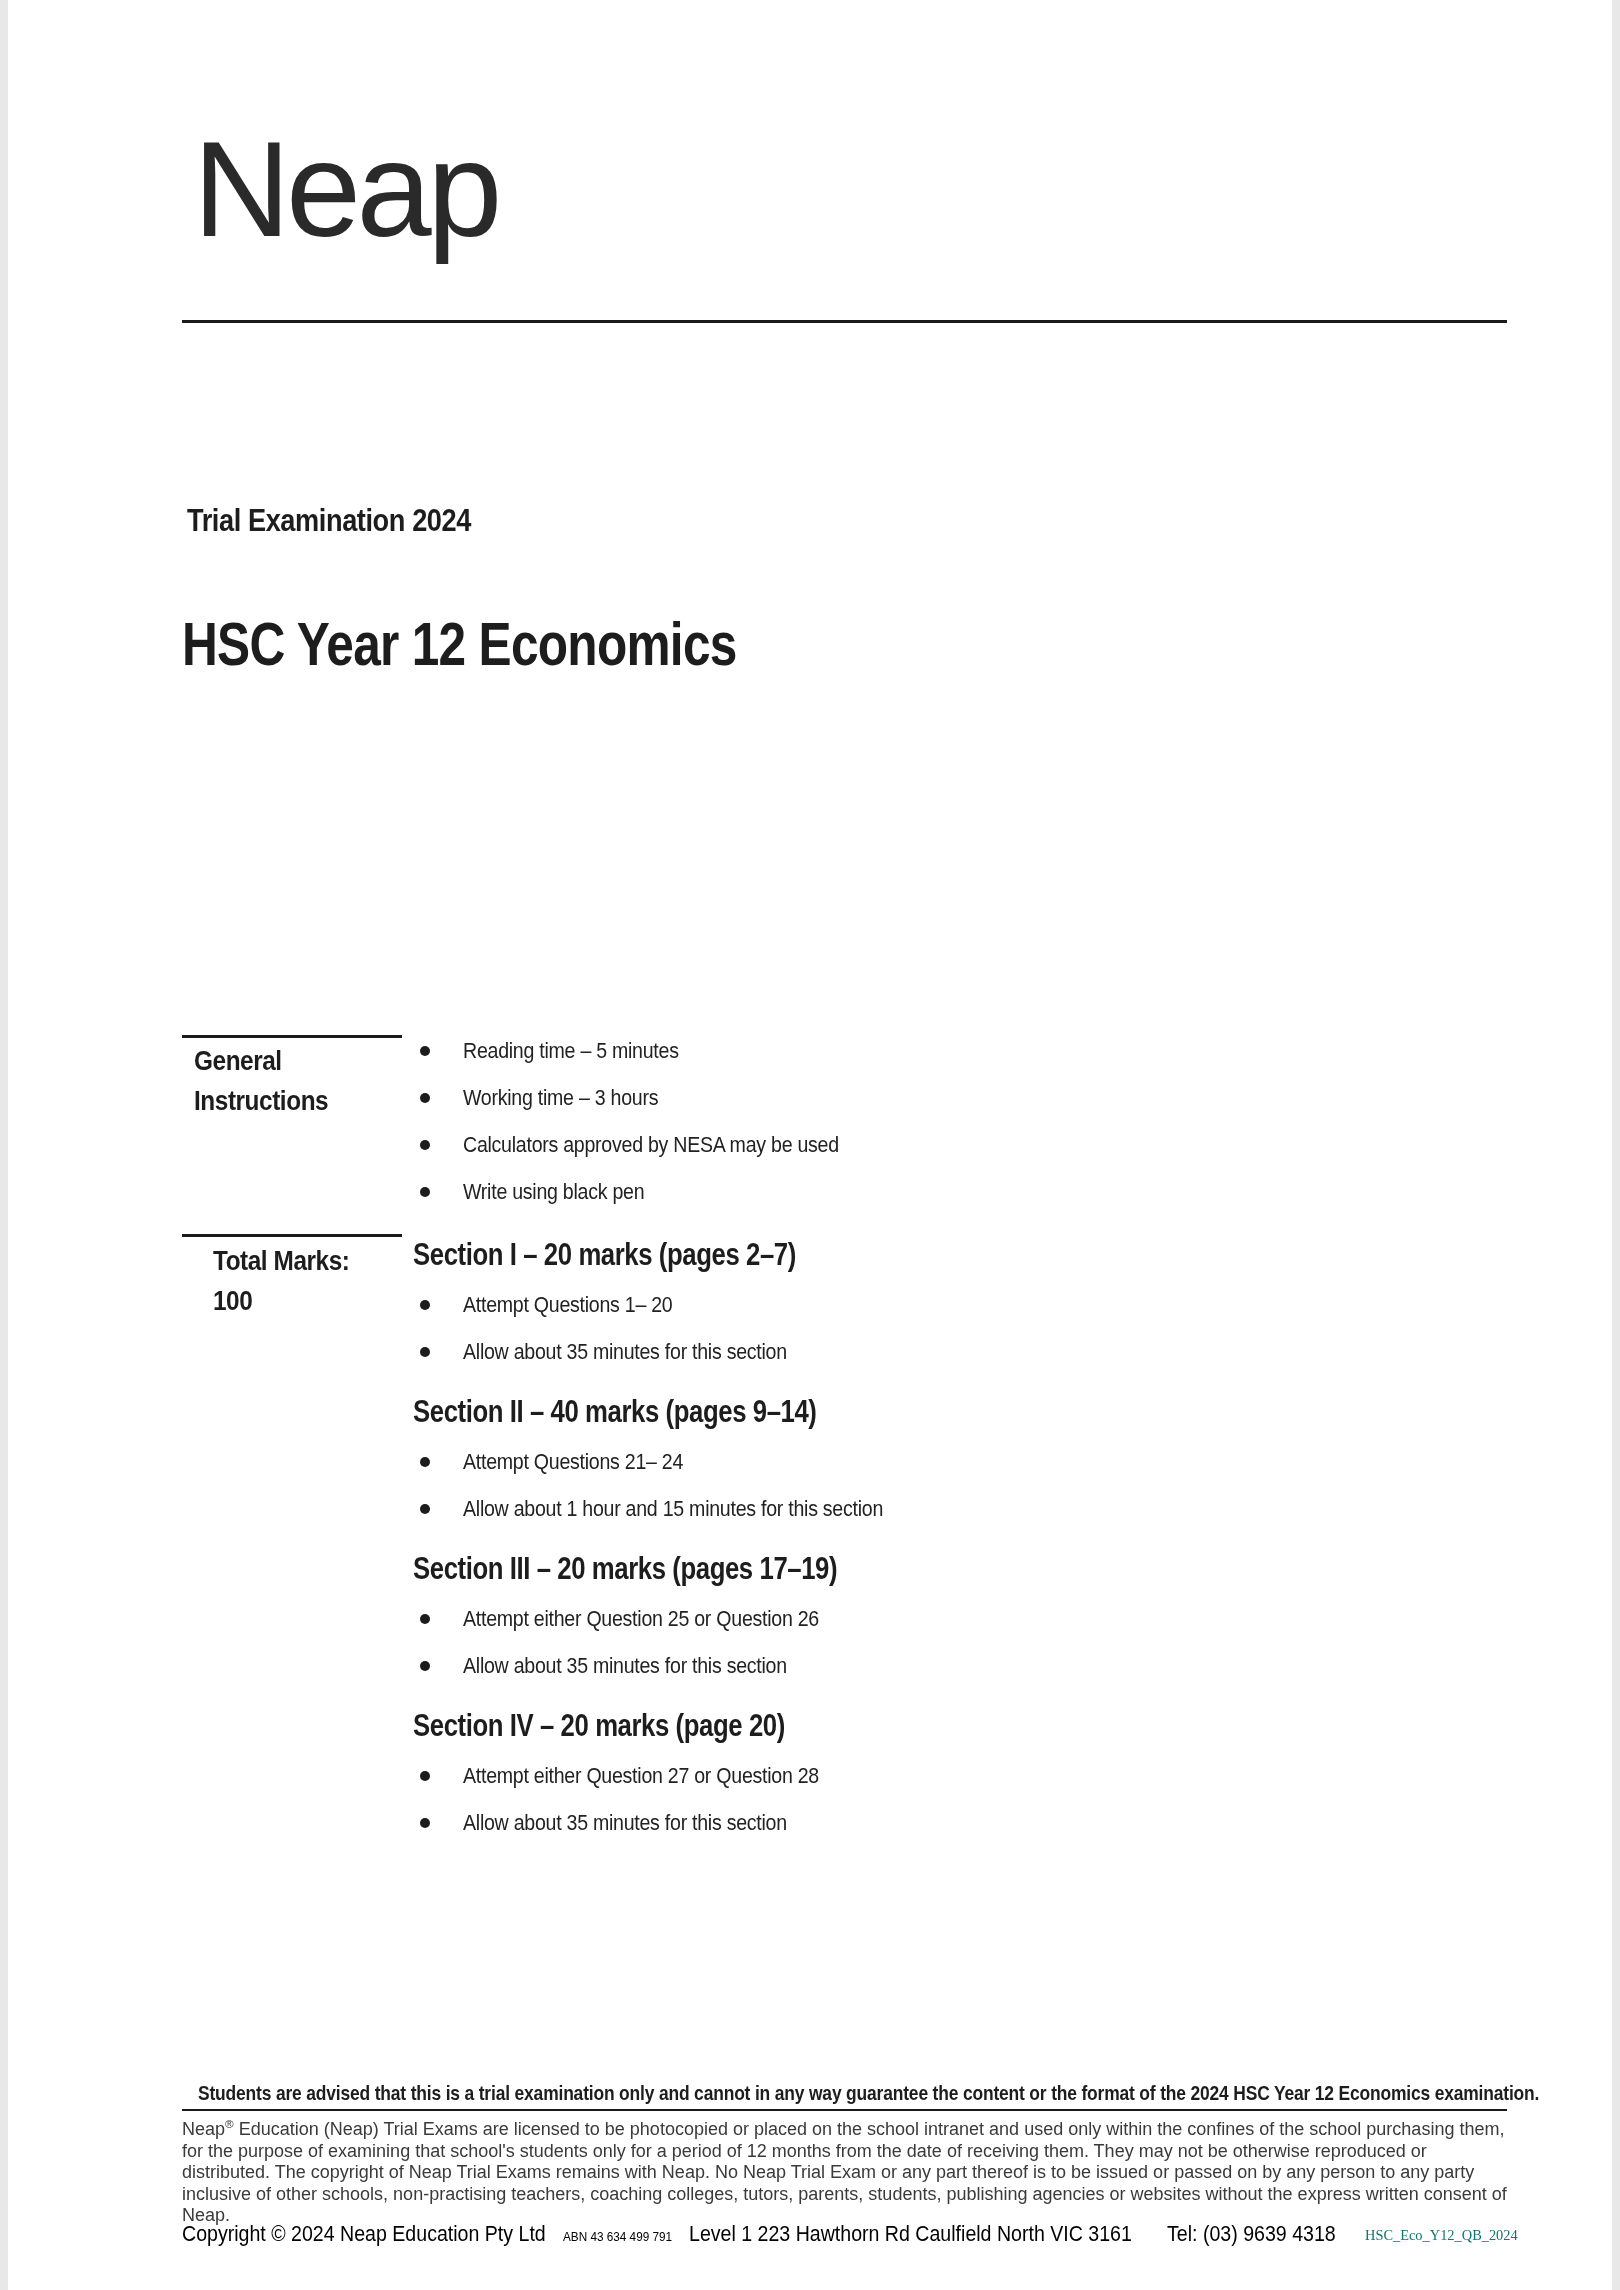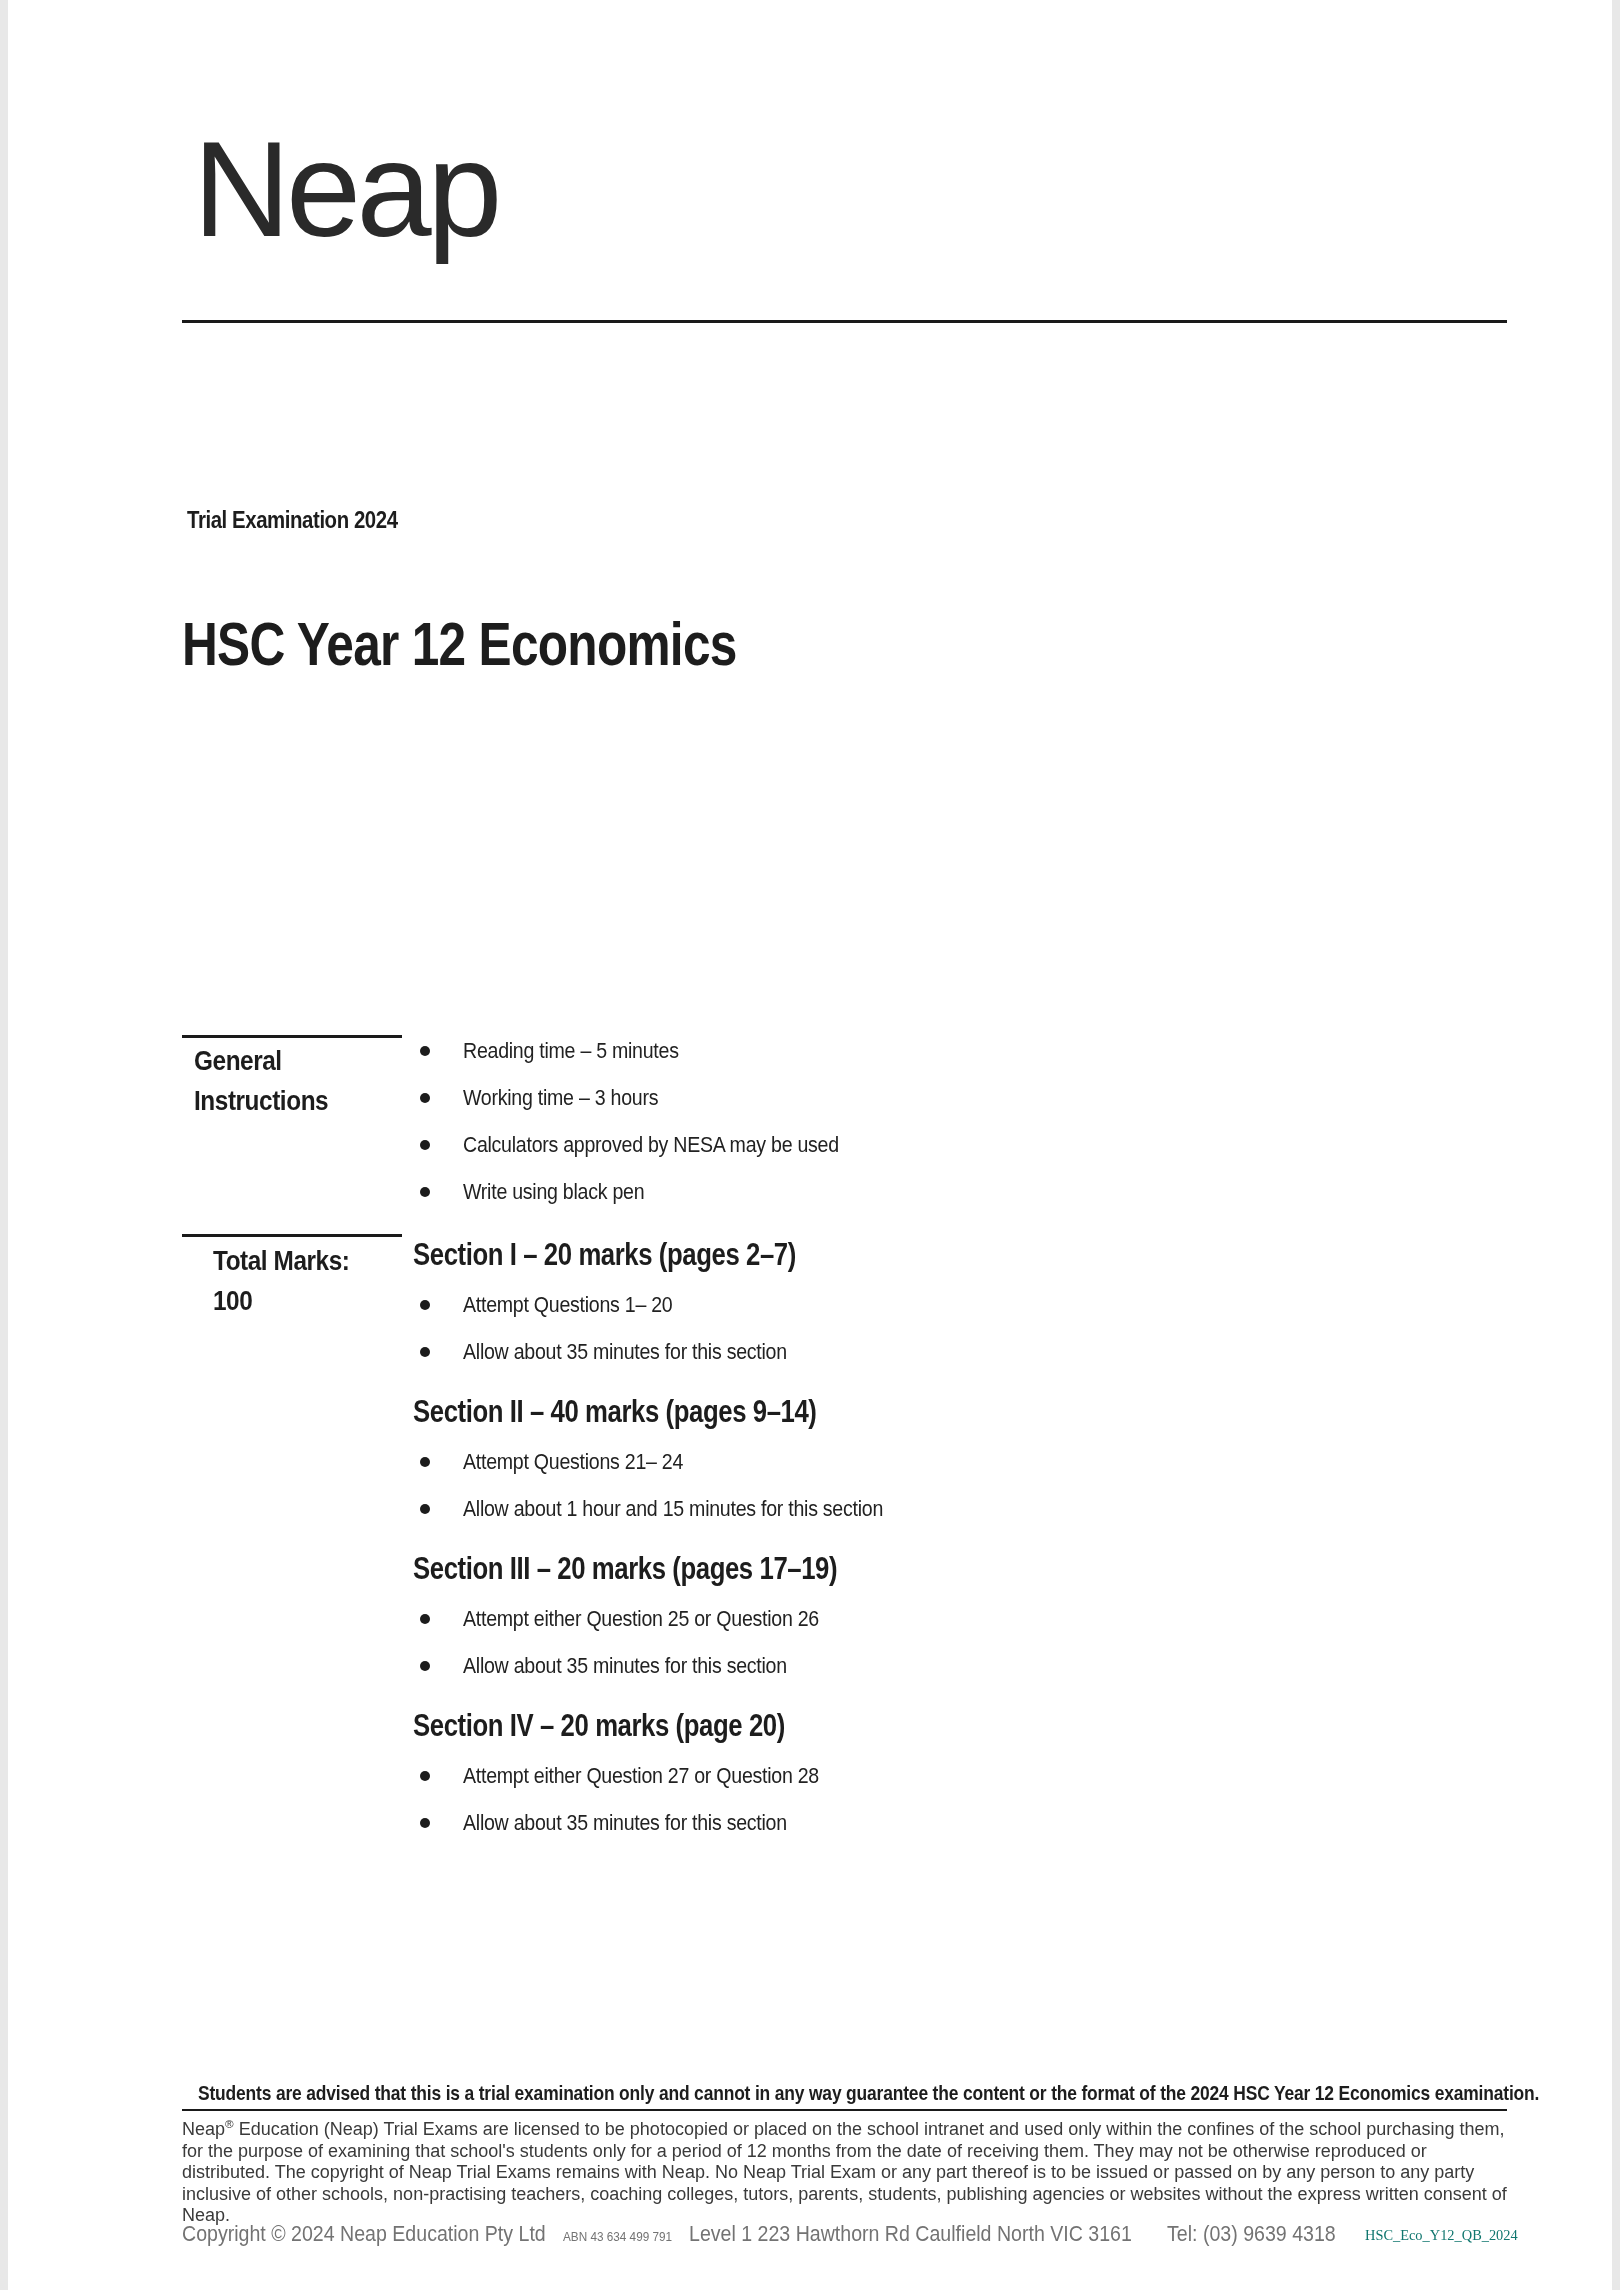"Trial Examination 2024" .subtitle { font-size: 24px -> 32px }
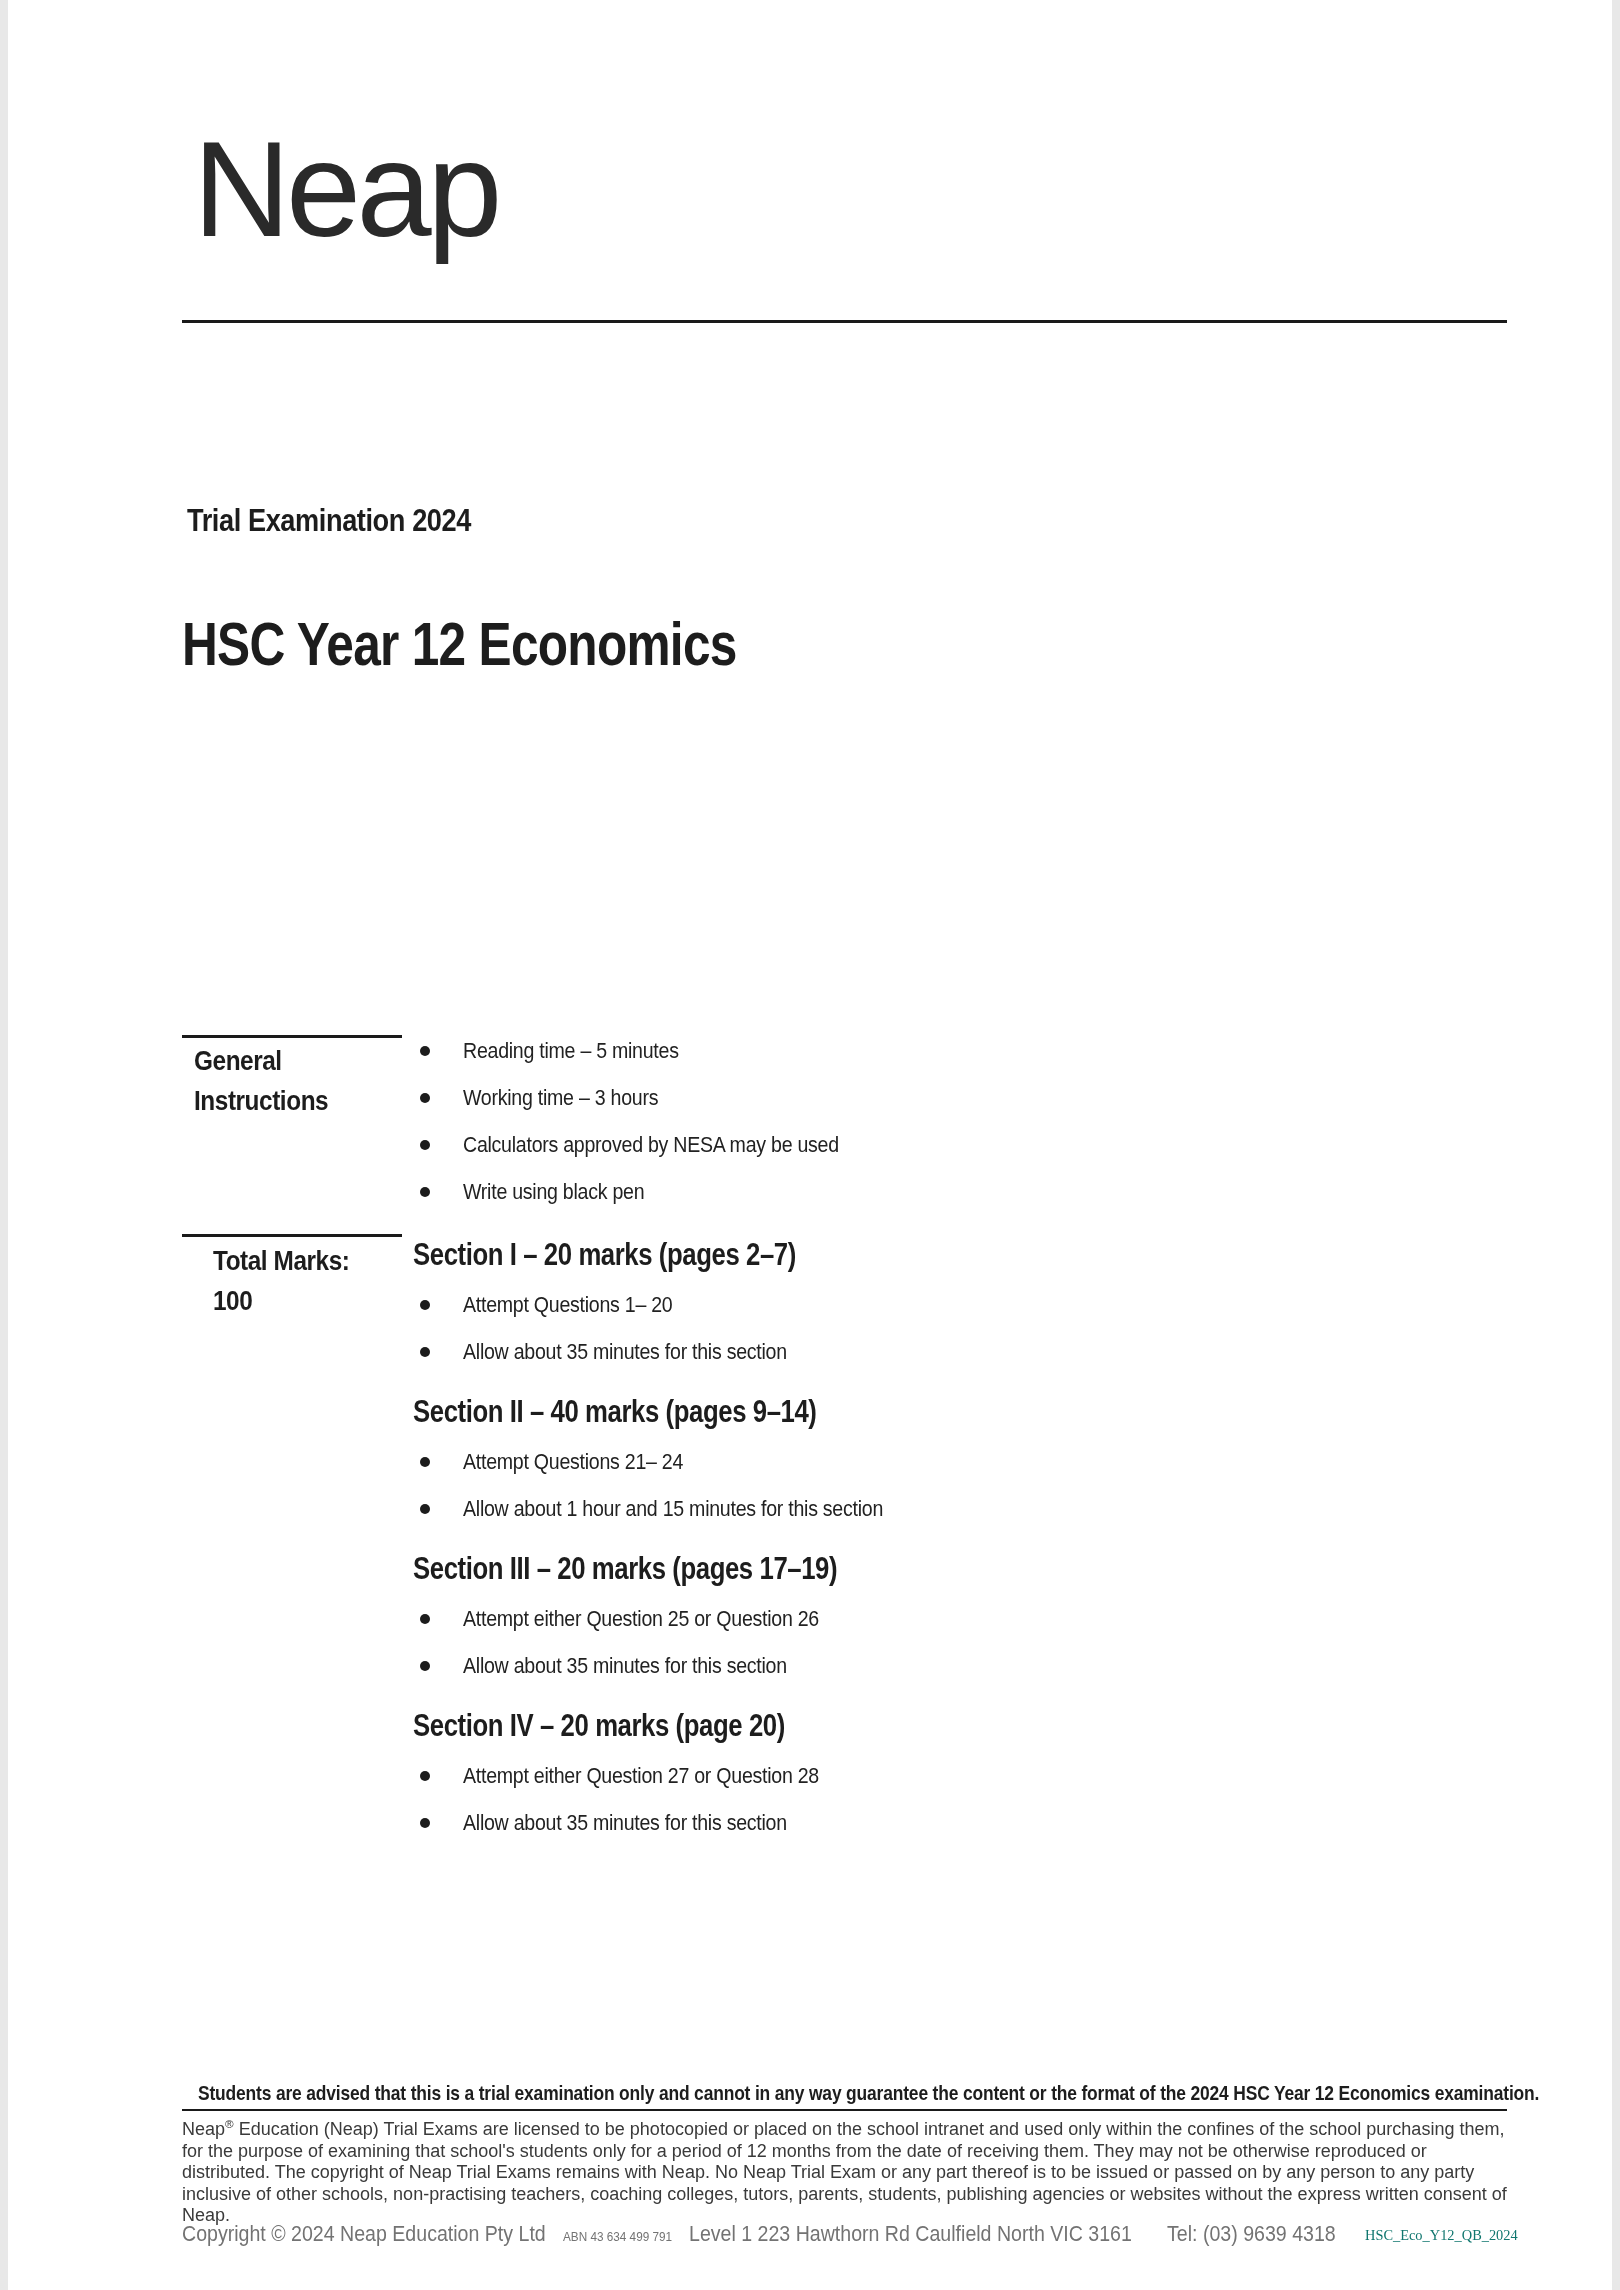"Copyright © 2024 Neap Education" .cr-item { color: #737373 -> #000000 }
